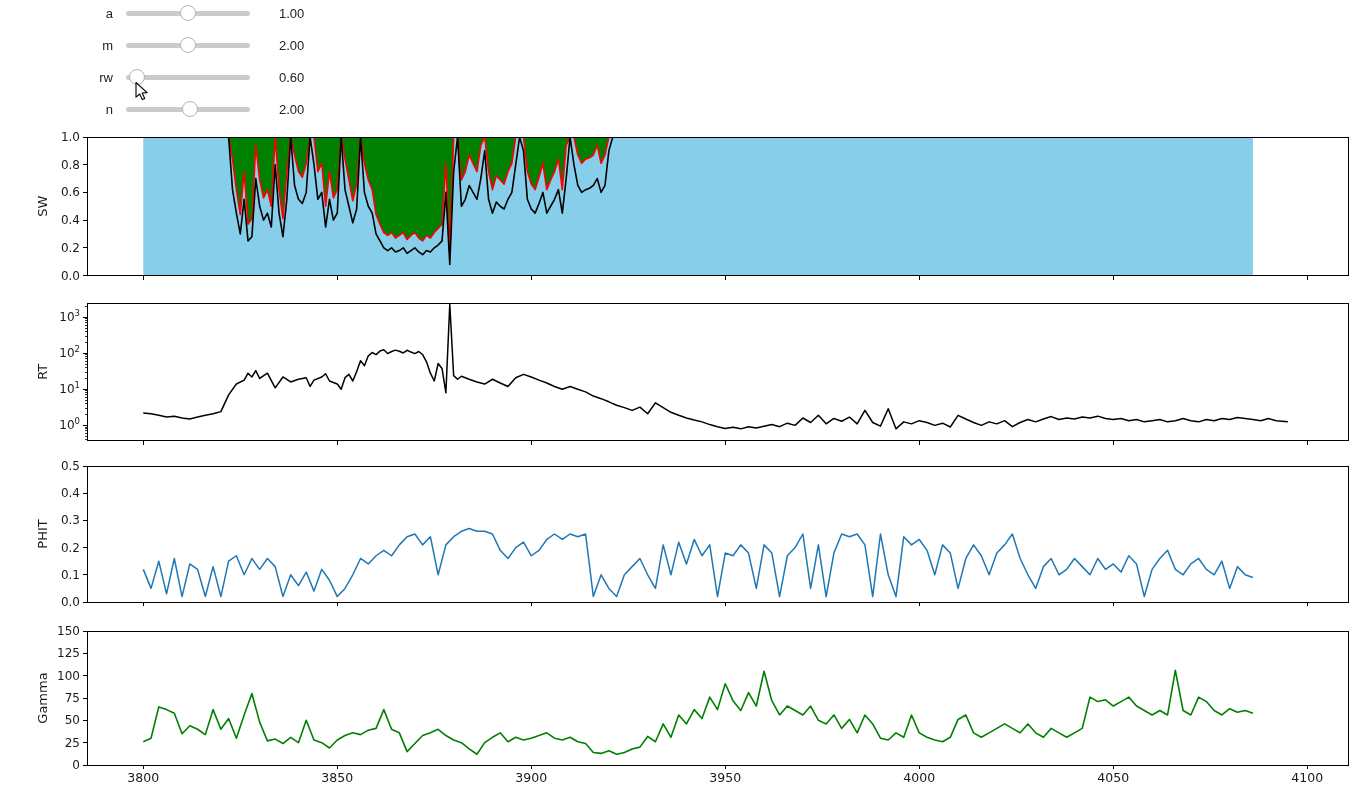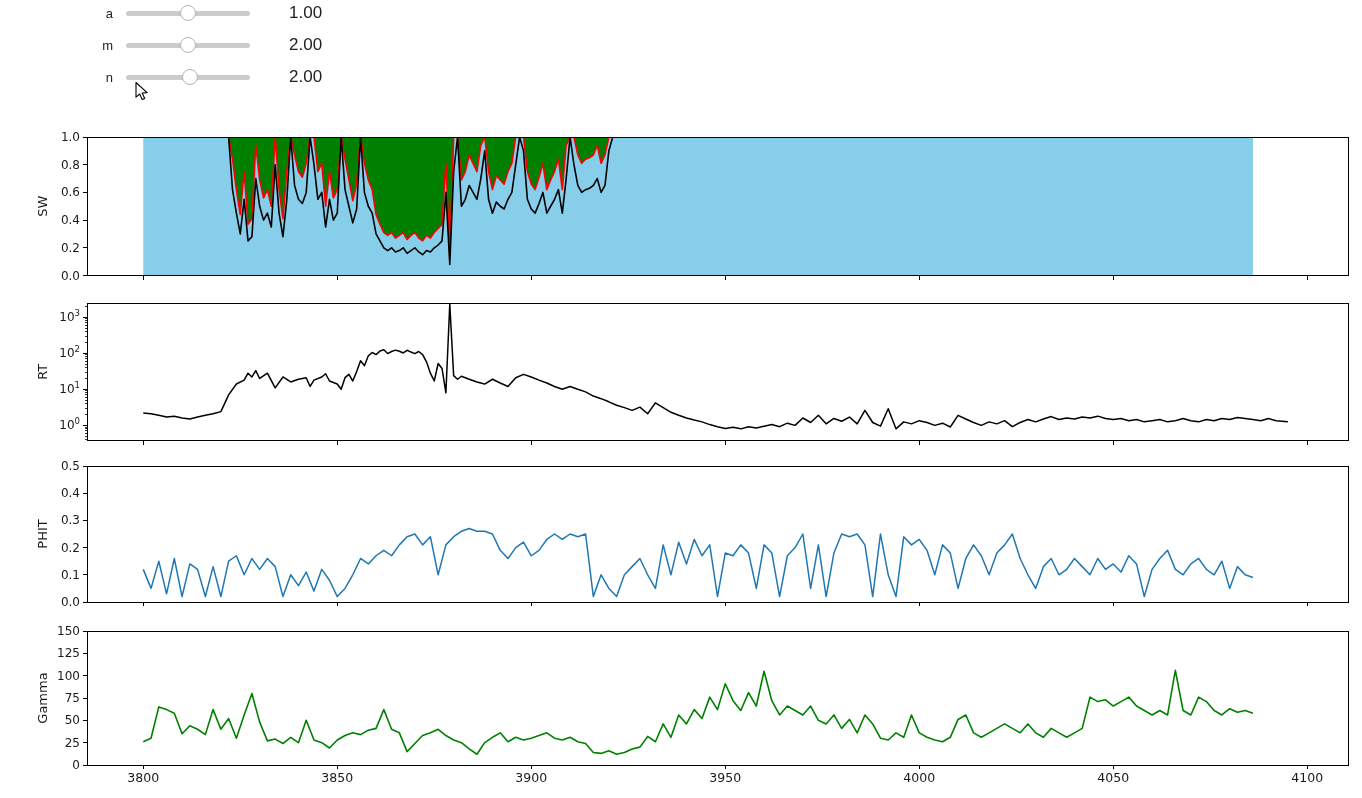"1.00" .svalue { font-size: 17px -> 13px; margin-left: 39px -> 29px }
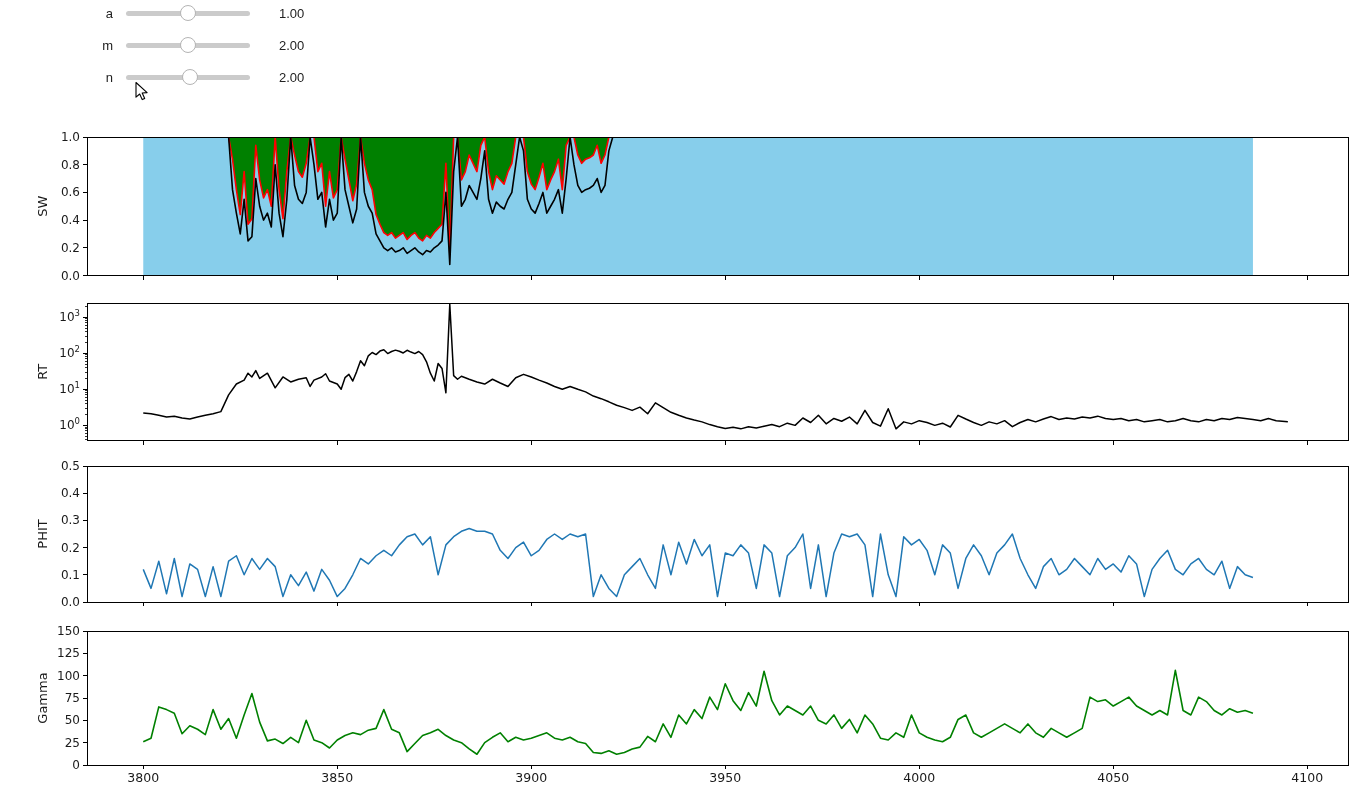"rw" div.srow { html: none -> <div> <span>rw</span> <div> <div></div> </div> <span>0.60</span> </div> }
